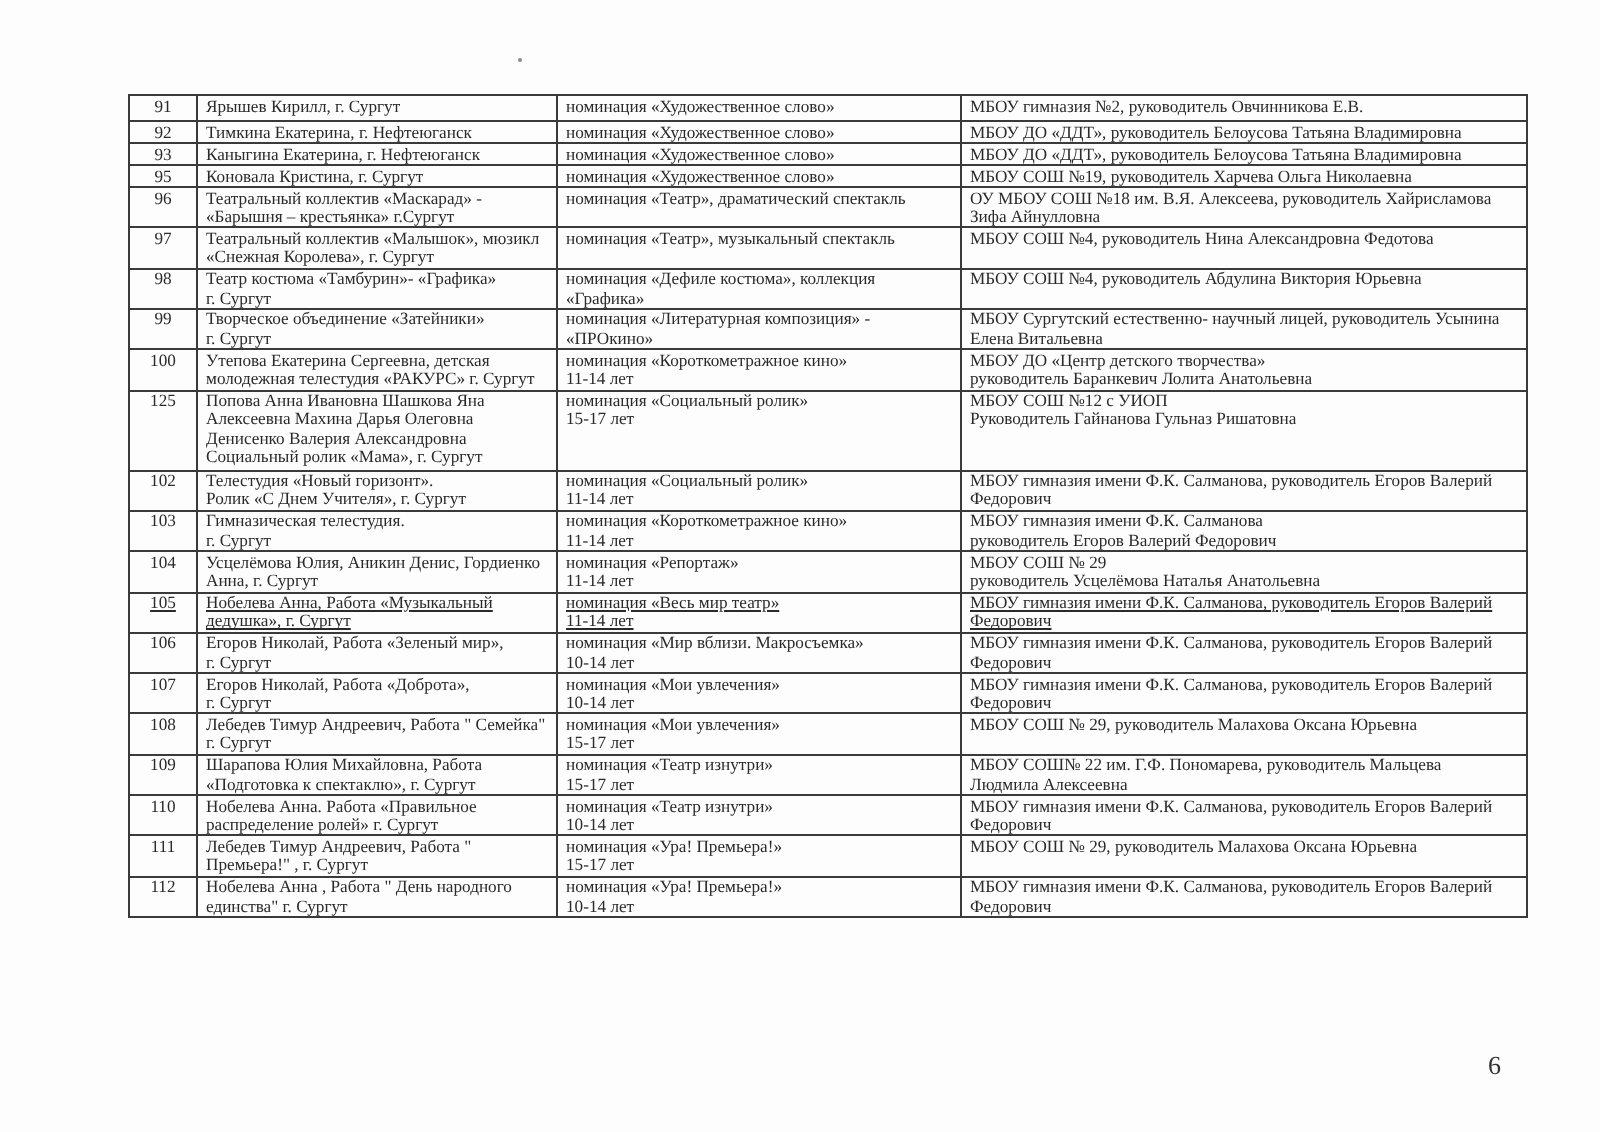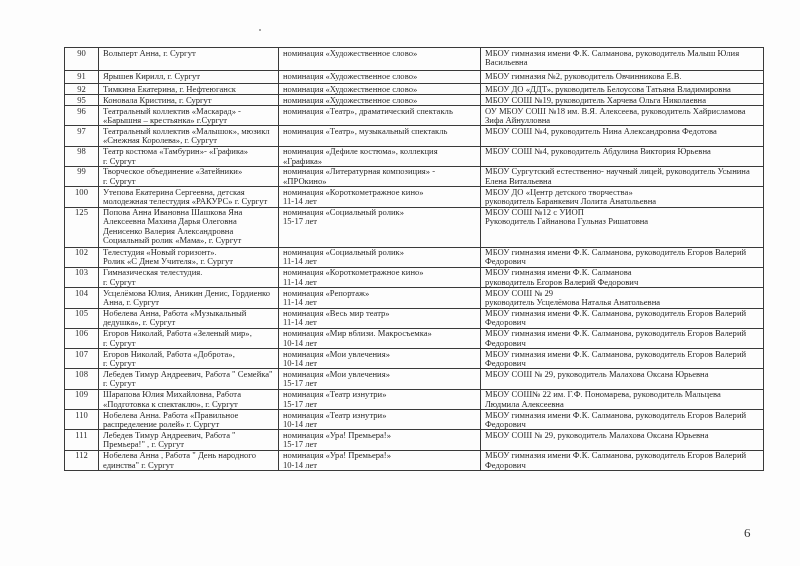"90" tr { html: <tr> <td>90</td> <td> <span>Вольперт Анна, г. Сургут</span> </td> <td> <span>номинация «Художественное слово»</span> </td> <td> <span>МБОУ гимназия имени Ф.К. Салманова, руководитель Малыш Юлия</span> <span>Васильевна</span> </td> </tr> -> none }
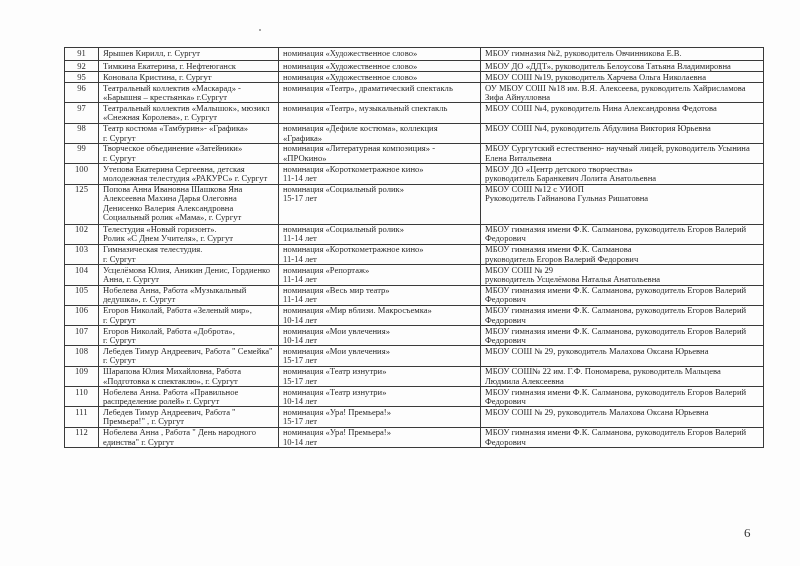"93" tr { html: none -> <tr> <td>93</td> <td> <span>Каныгина Екатерина, г. Нефтеюганск</span> </td> <td> <span>номинация «Художественное слово»</span> </td> <td> <span>МБОУ ДО «ДДТ», руководитель Белоусова Татьяна Владимировна</span> </td> </tr> }
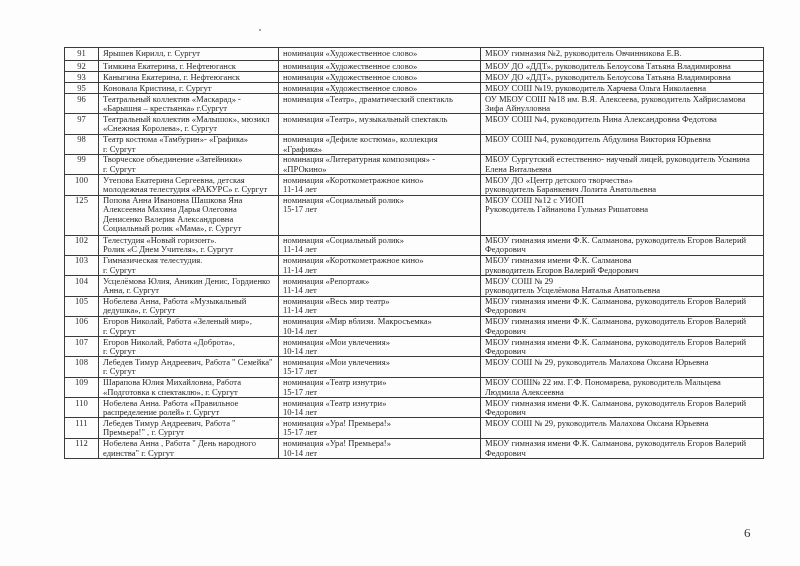"105" tr { text-decoration: none -> underline }
